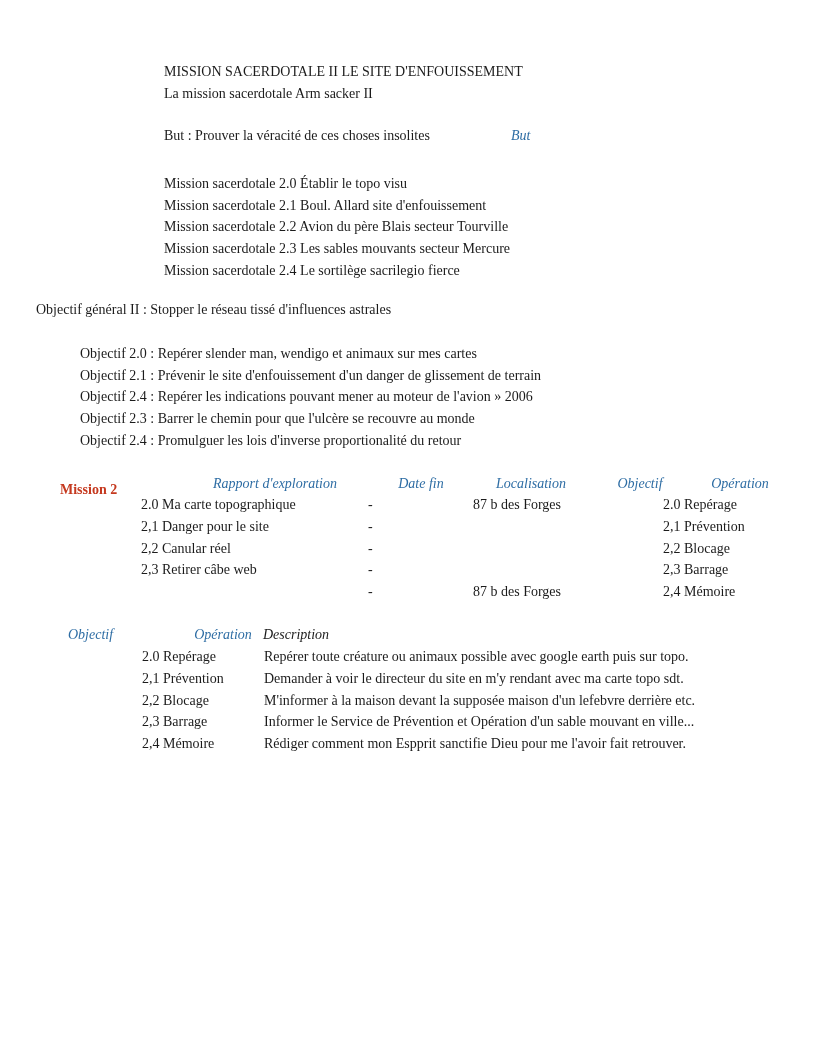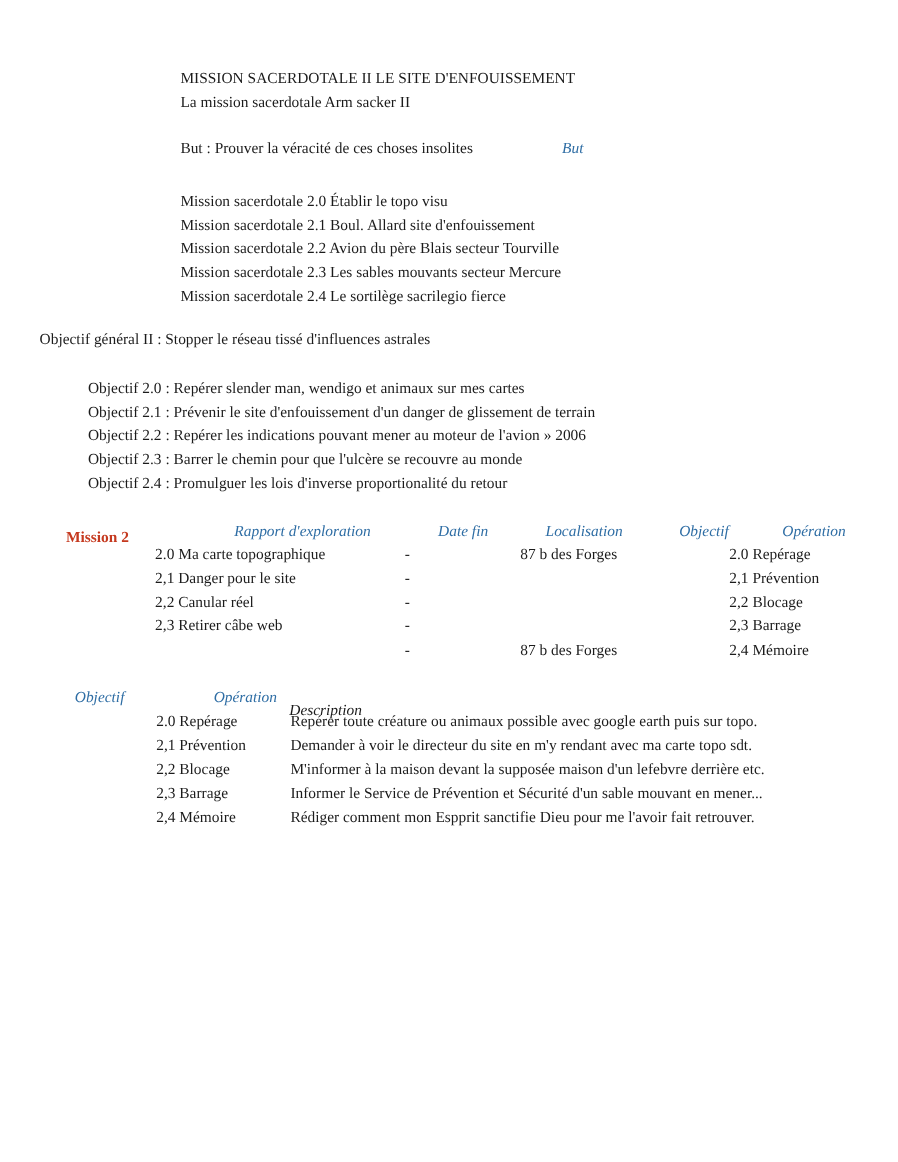"Objectif 2.2 : Repérer les" div.line { text: 2.2 -> 2.4 }
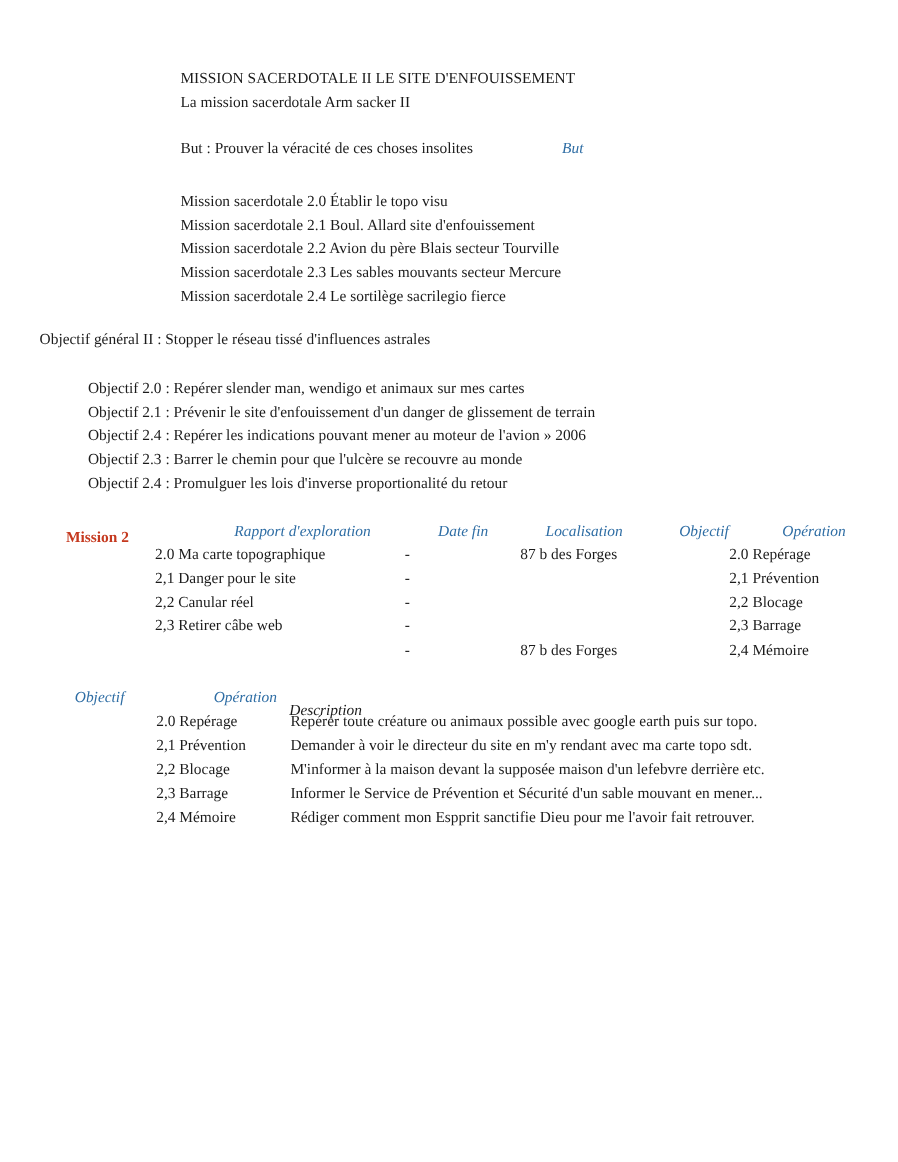"Description" span.row-cell { margin-top: 12px -> none }
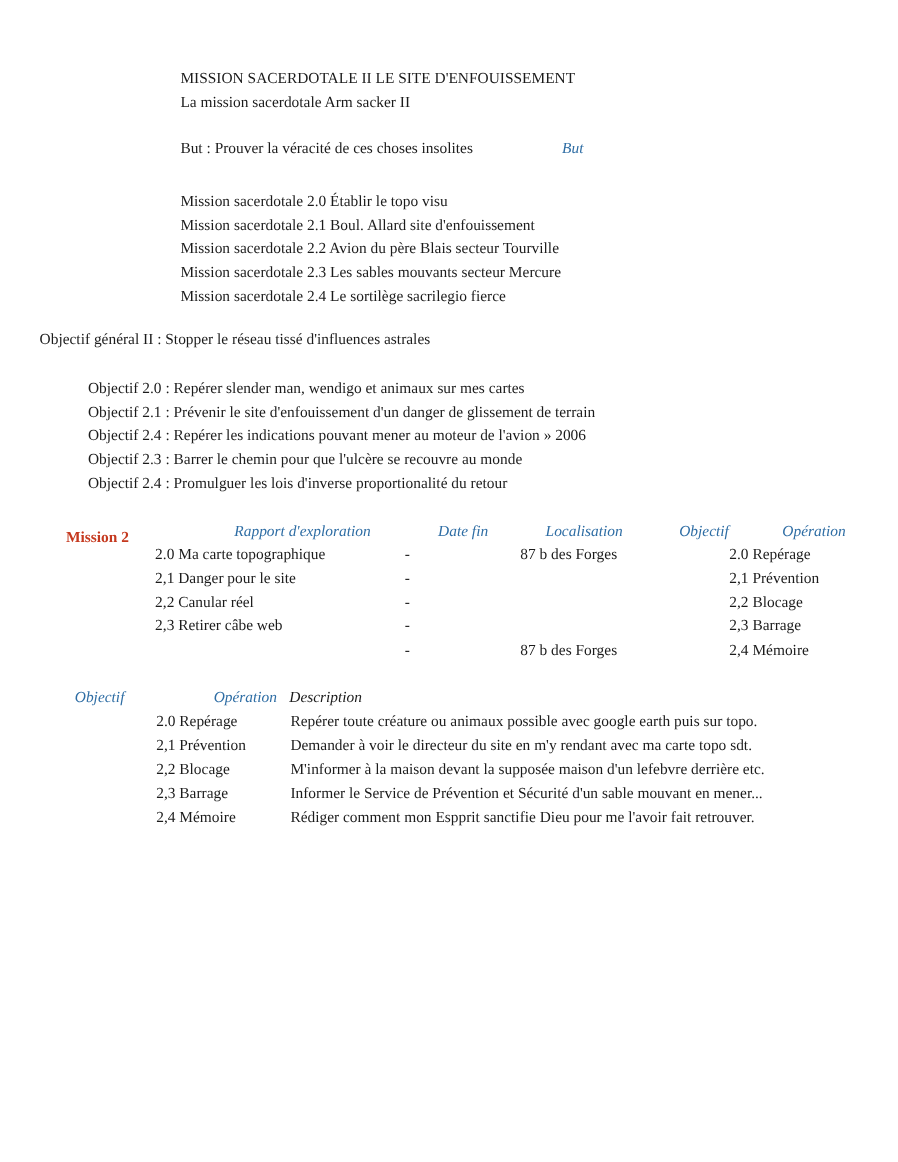"Informer le Service de Prévention" span.row-cell { text: Sécurité d'un sable mouvant en mener -> Opération d'un sable mouvant en ville }
